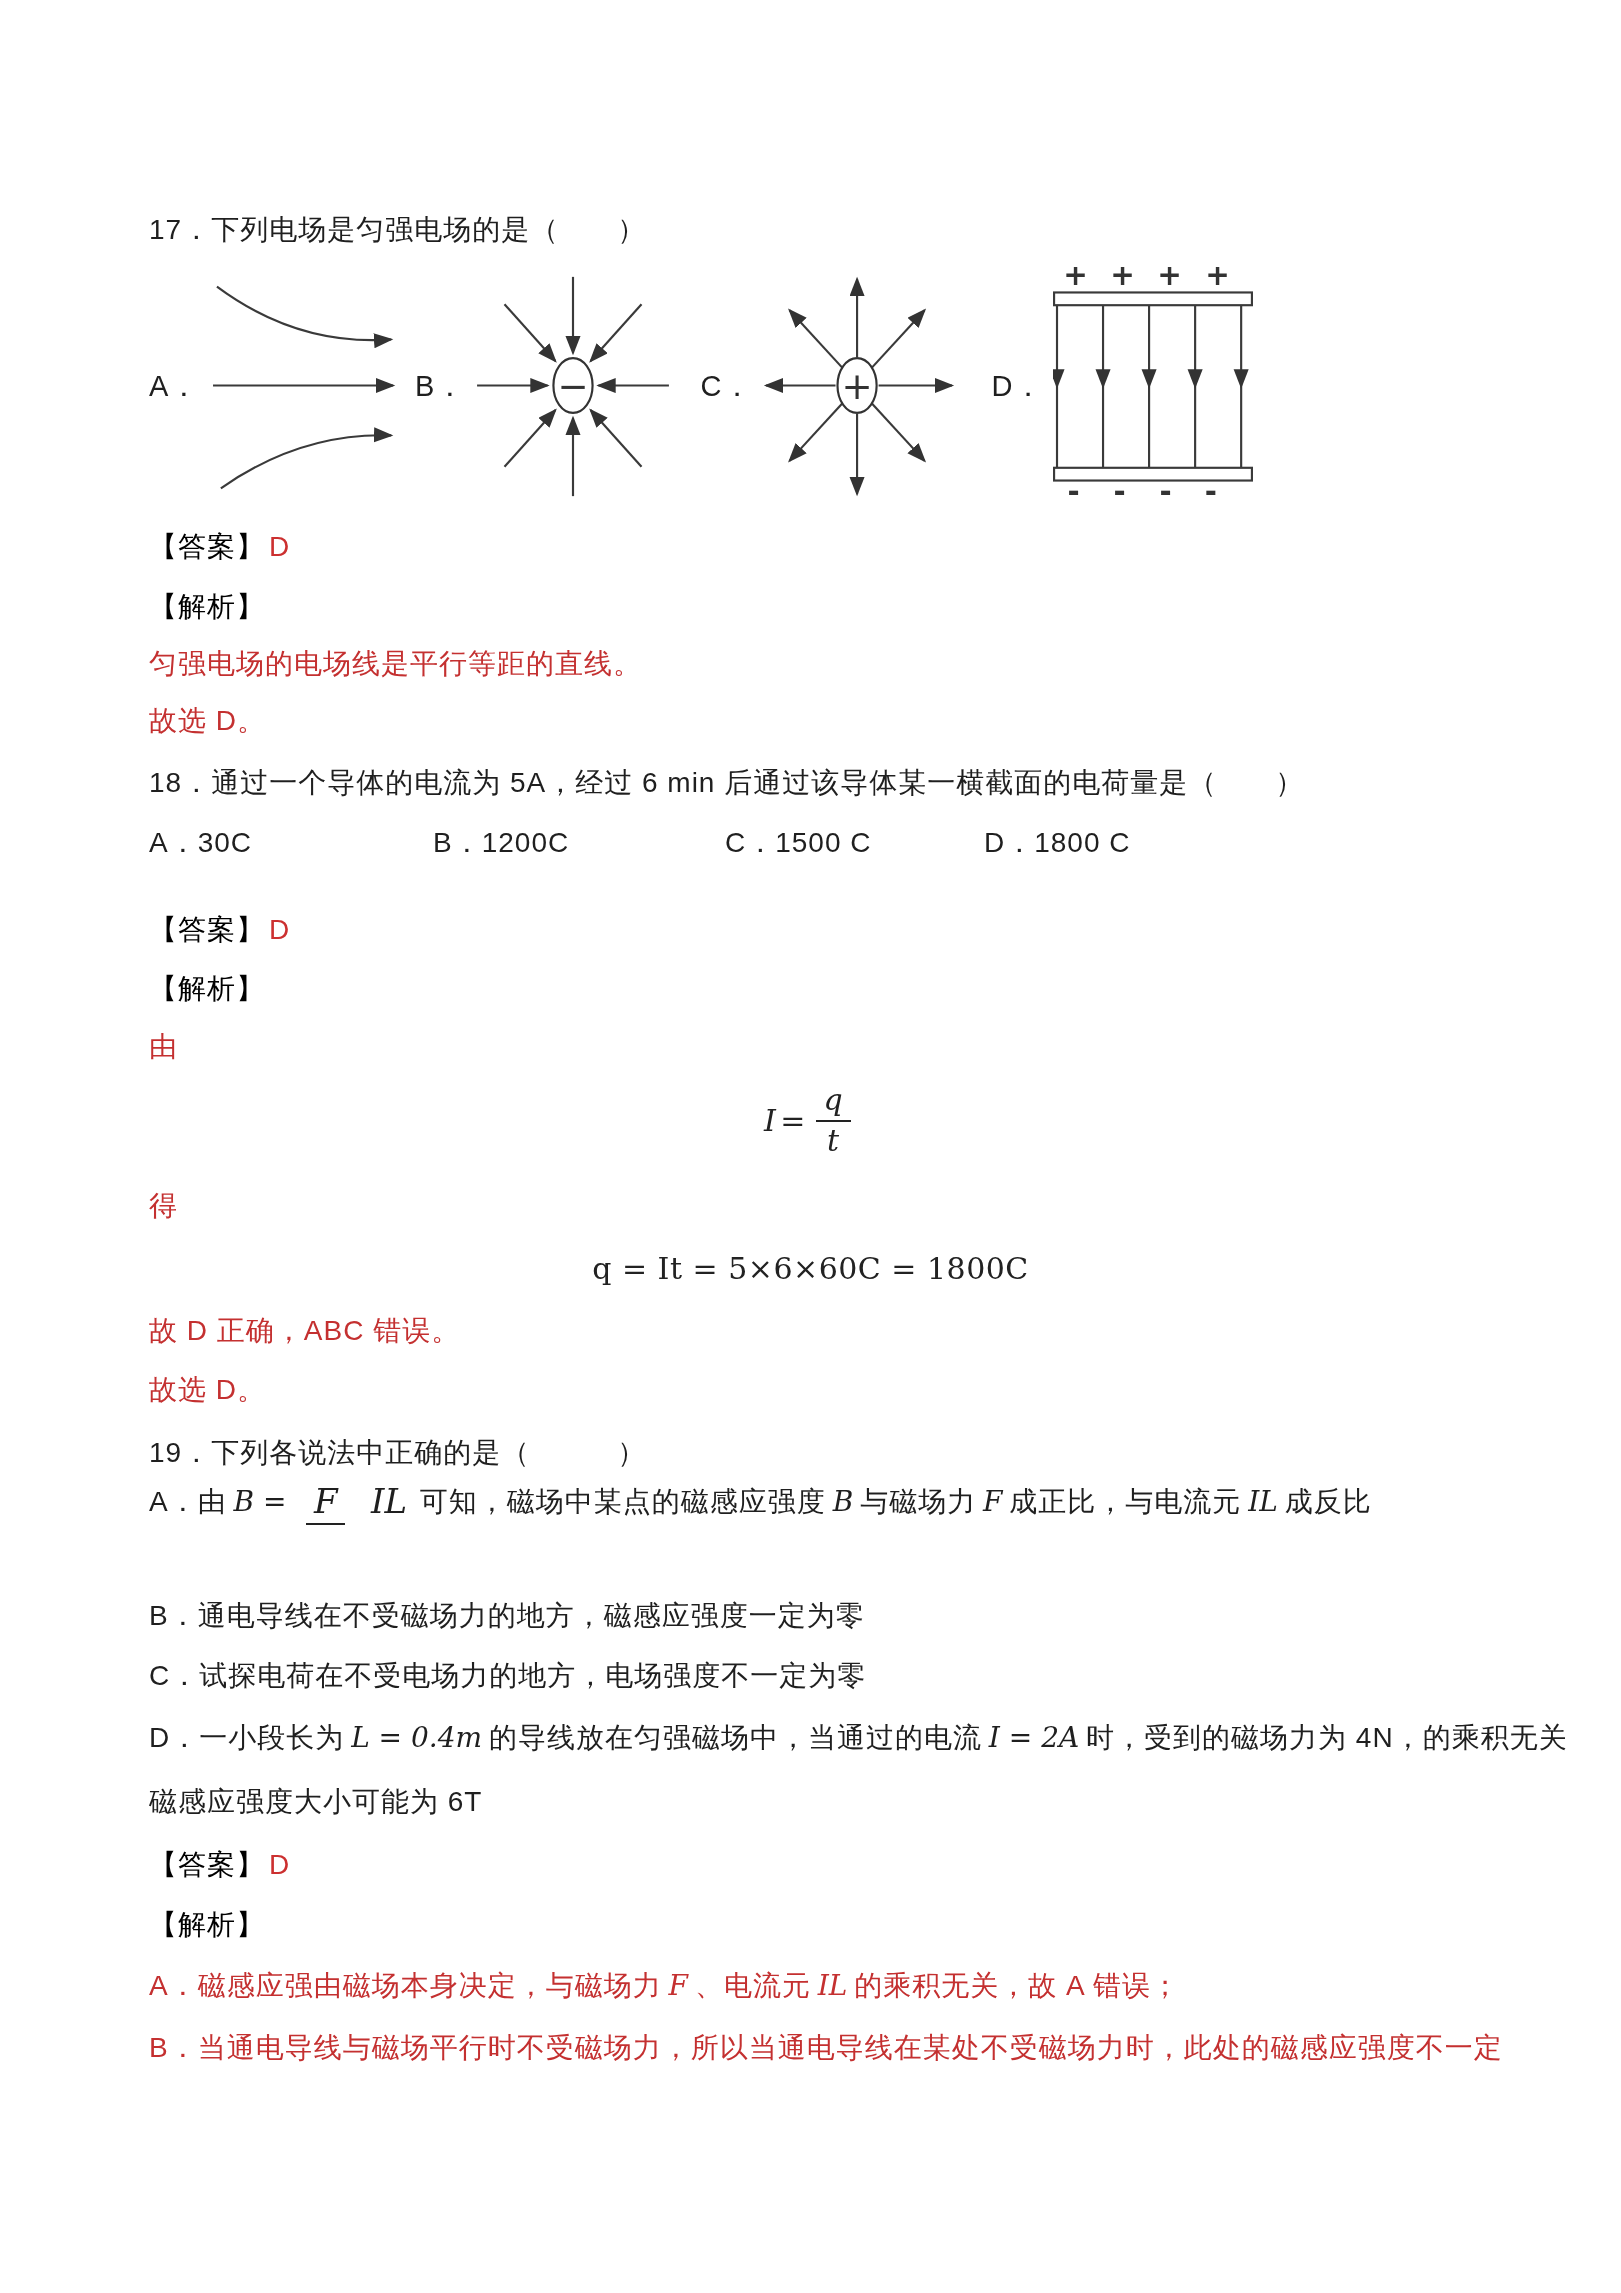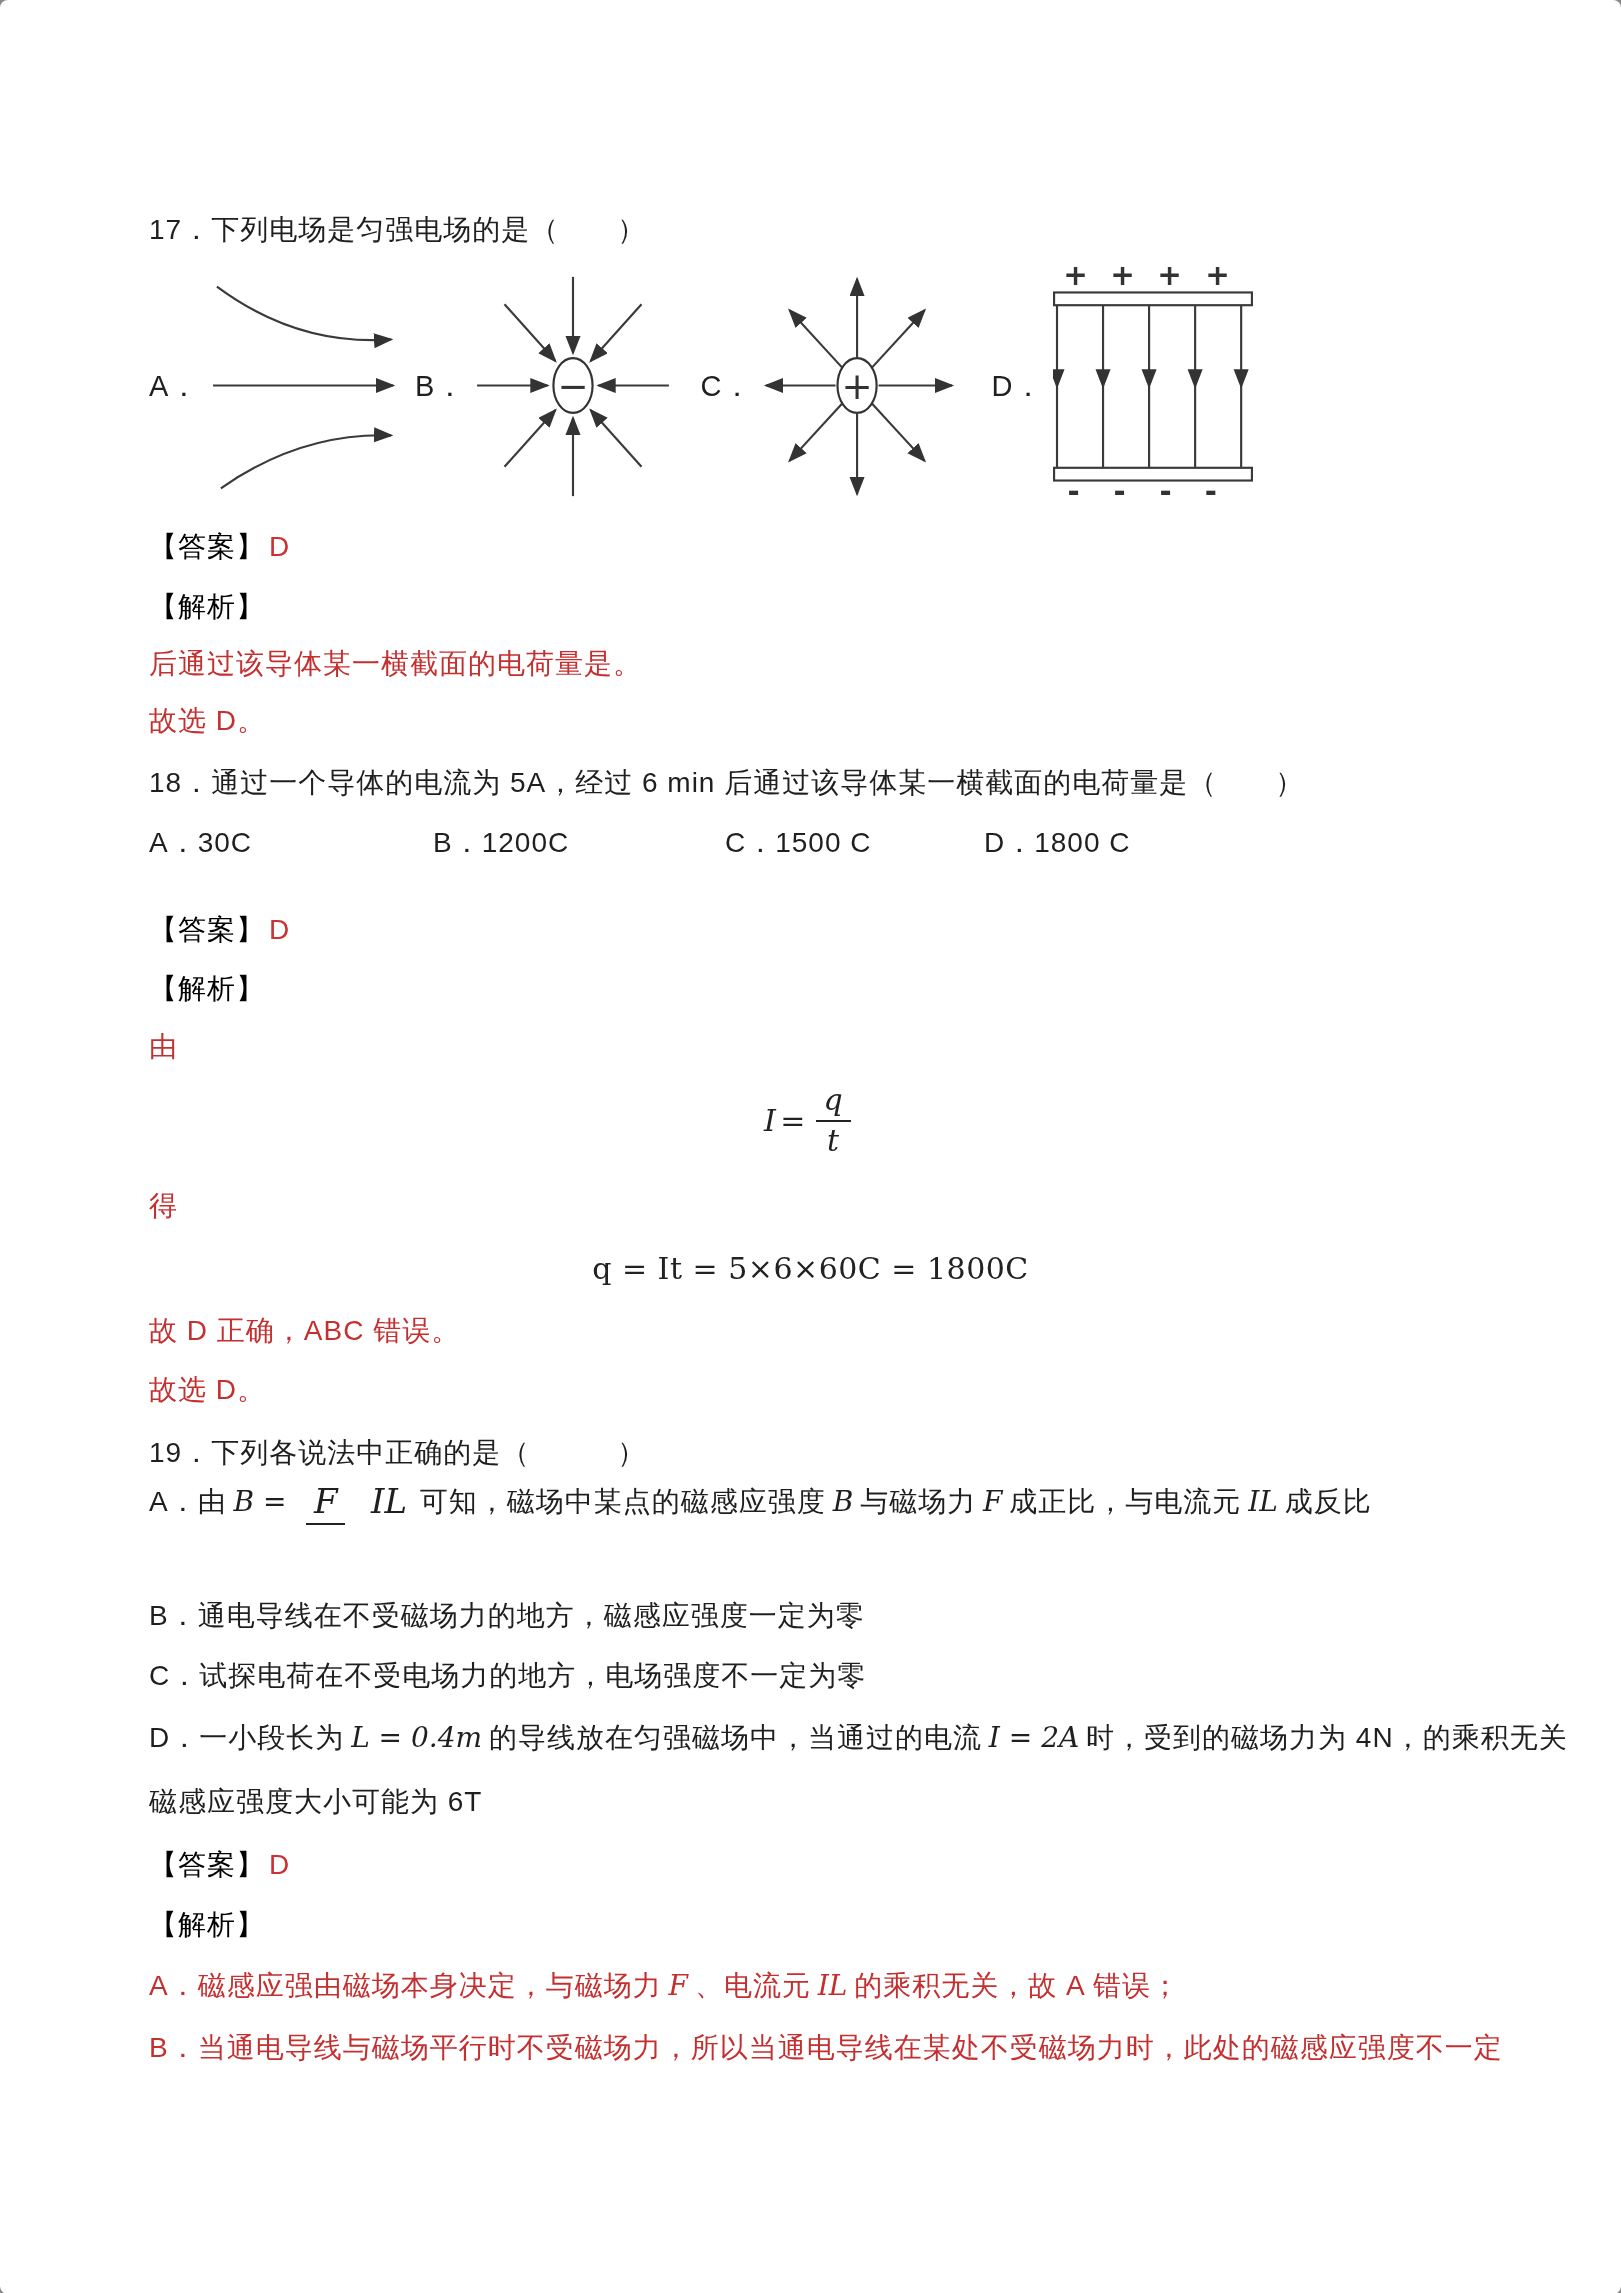"17．下列电场是匀强电场的是（ ）" .page { border-radius: 8px -> none }
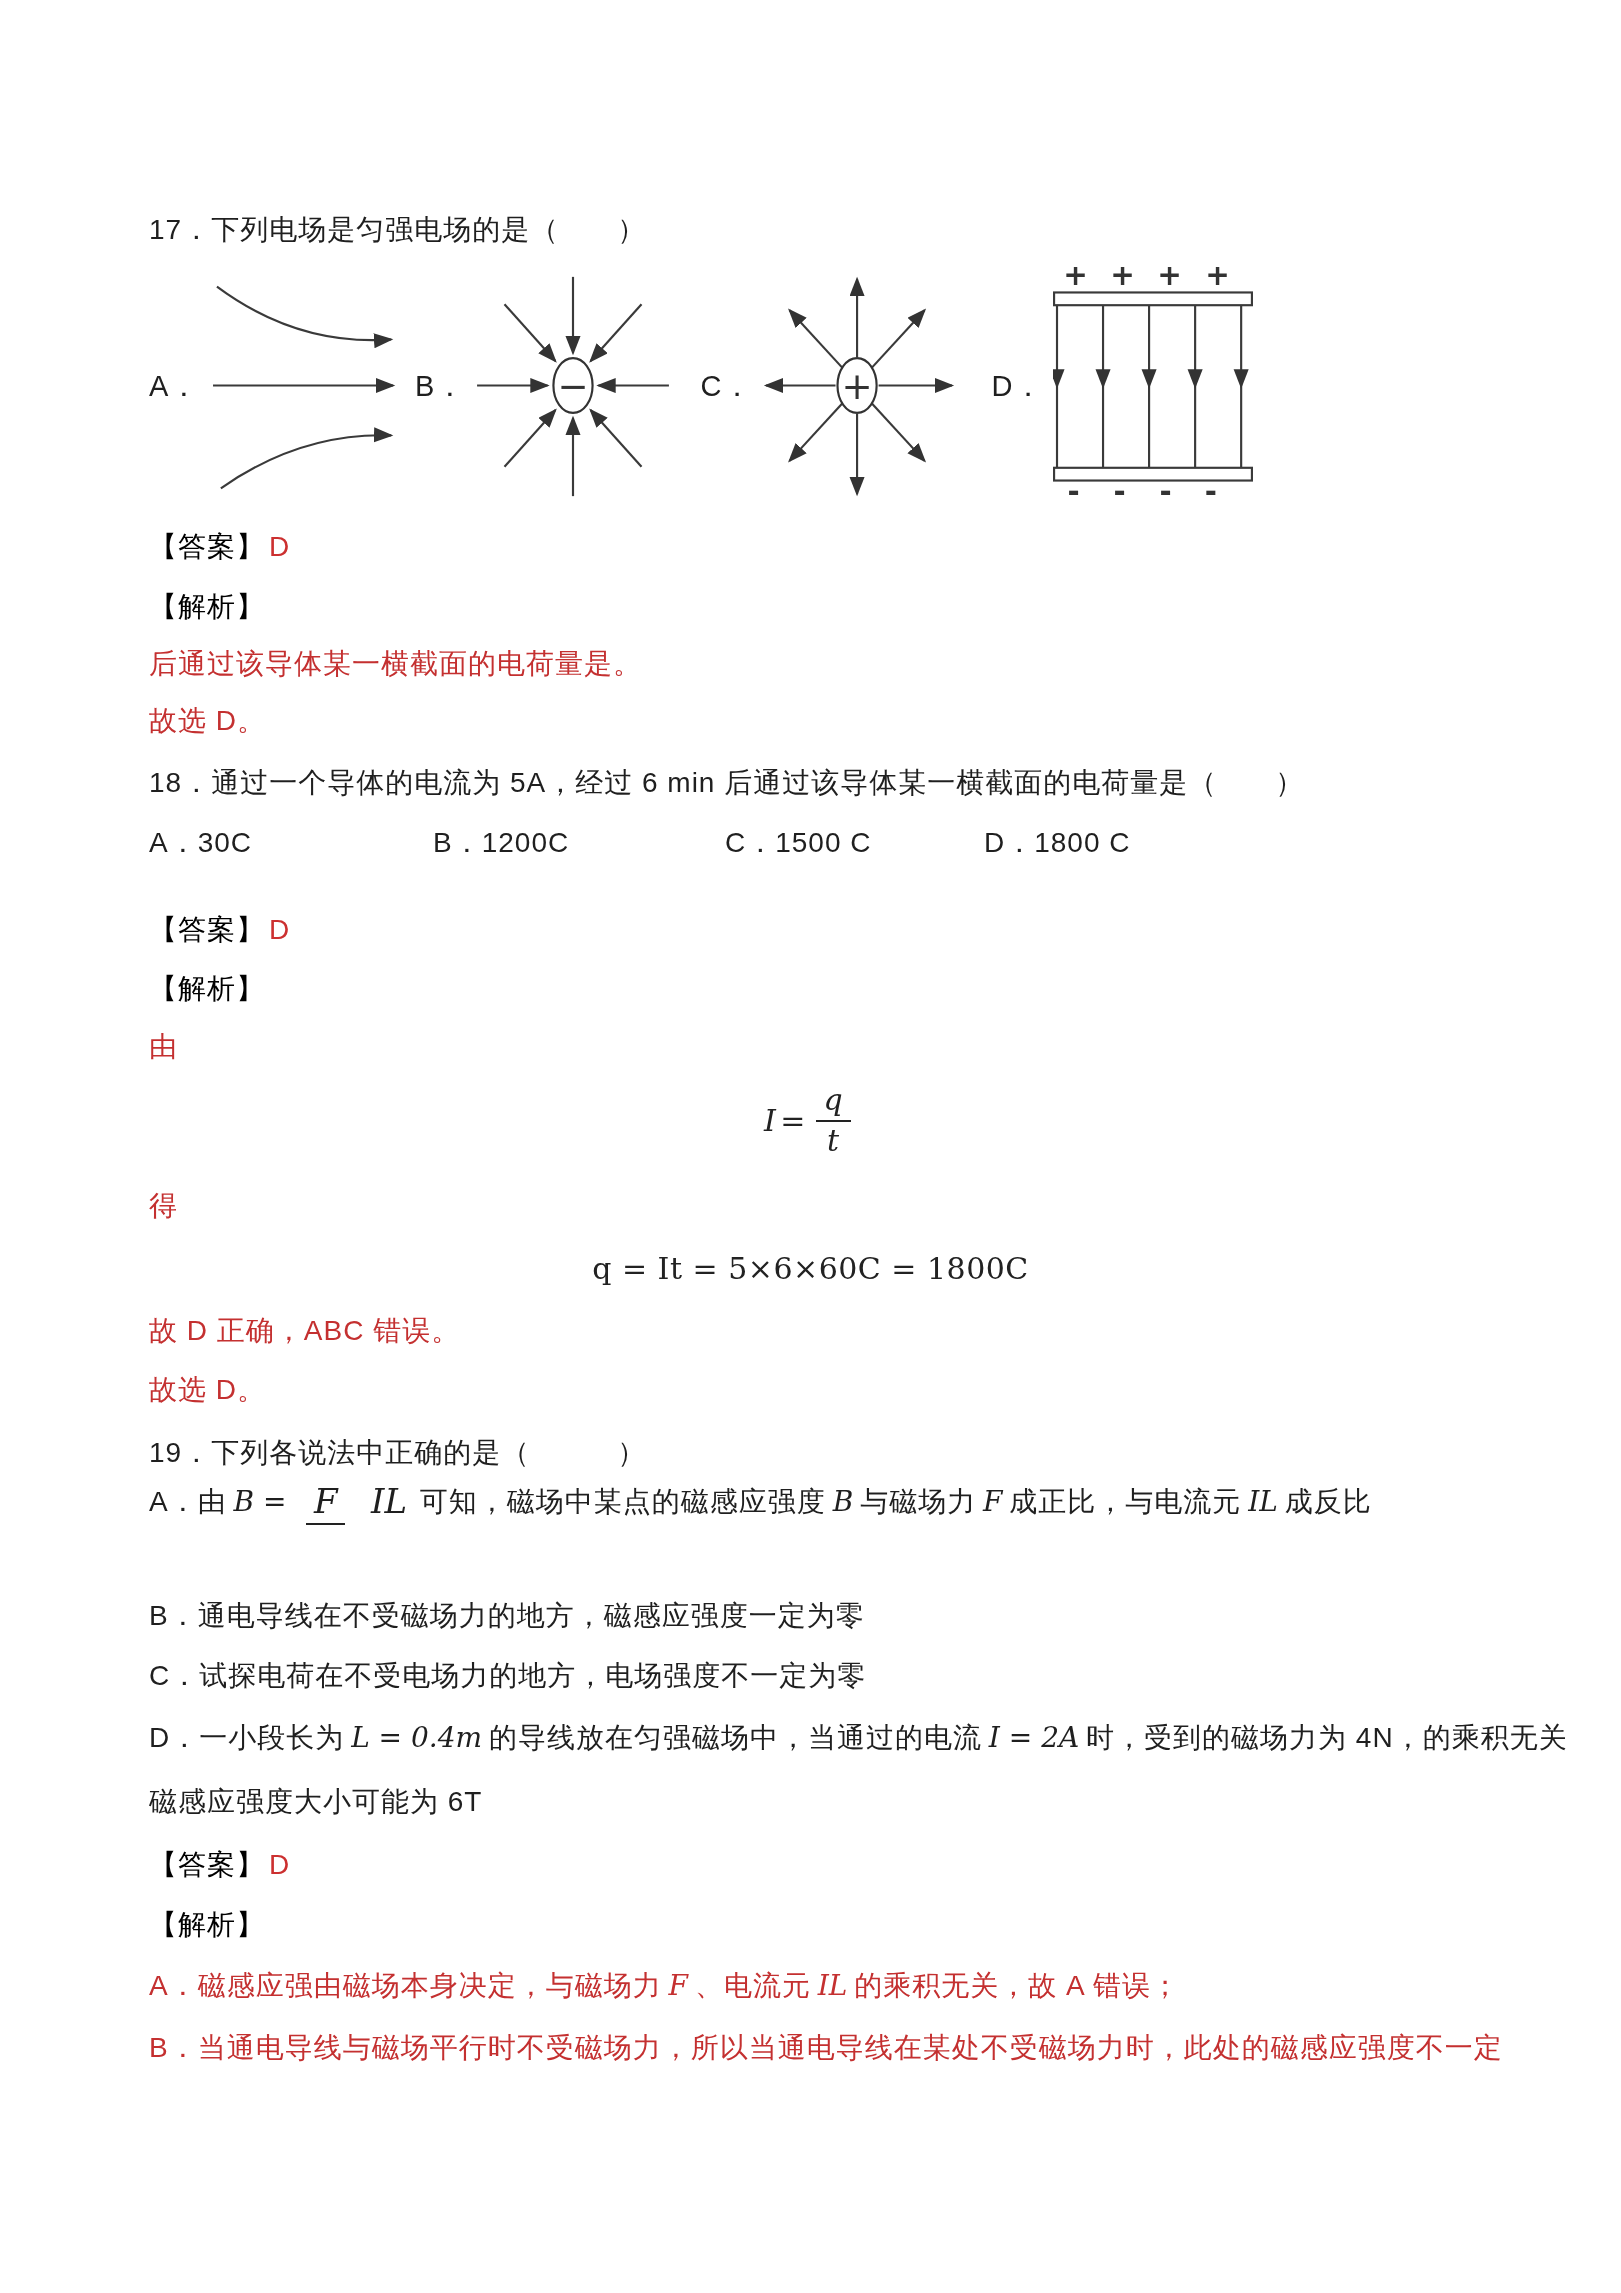"后通过该导体某一横截面的电荷量是。" div.line { text: 后通过该导体某一横截面的电荷量是 -> 匀强电场的电场线是平行等距的直线 }
